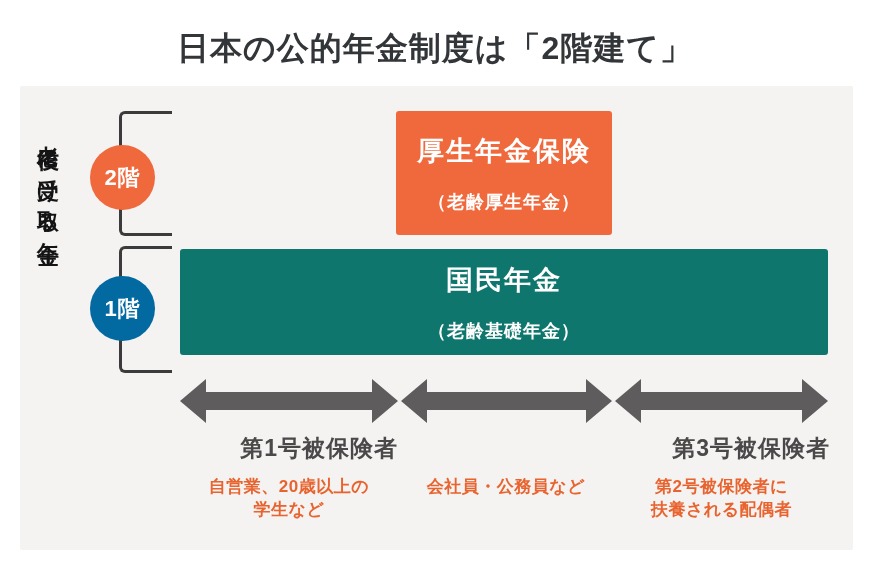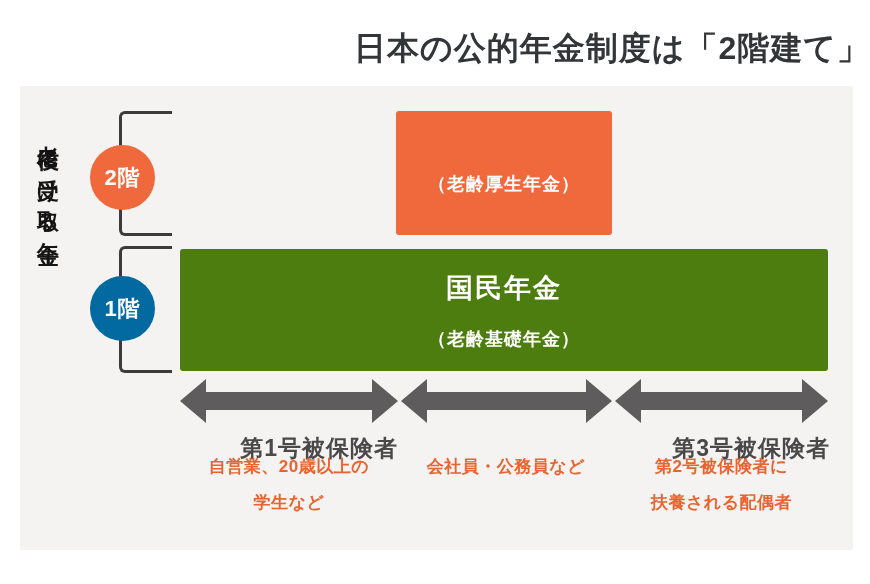"日本の公的年金制度は「2階建て」" .title { text-align: right -> center }
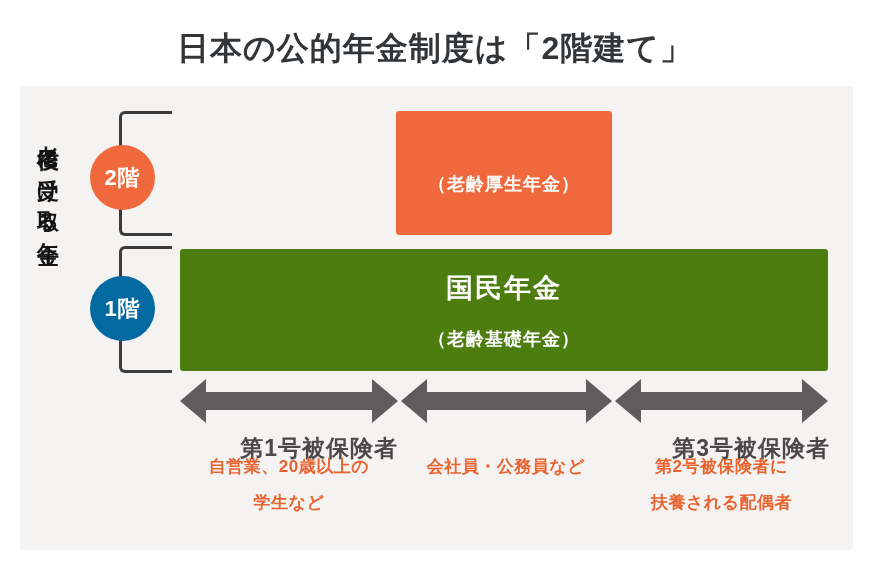"厚生年金保険" div.box-name { html: none -> <div>厚生年金保険</div> }
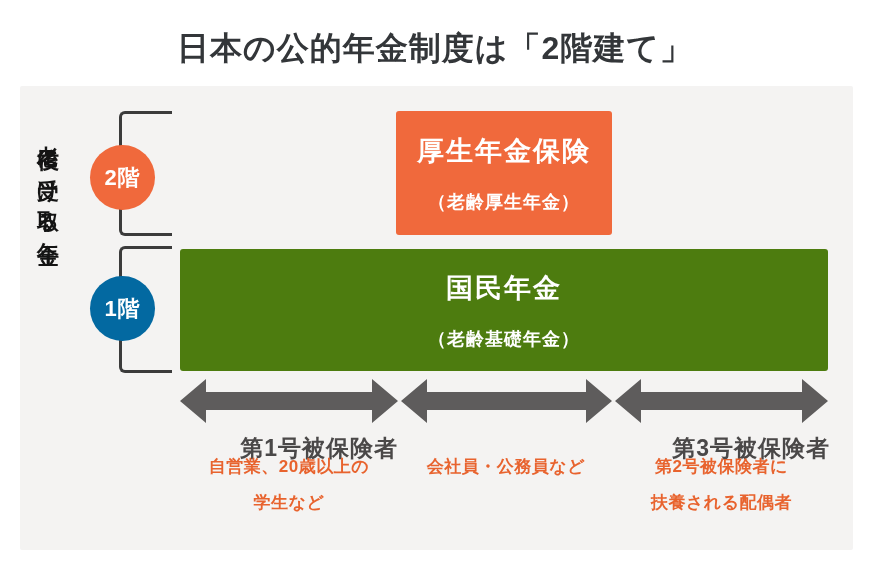"国民年金" .box.kokumin { background: #4d7c0f -> #0f766e; height: 122px -> 106px }
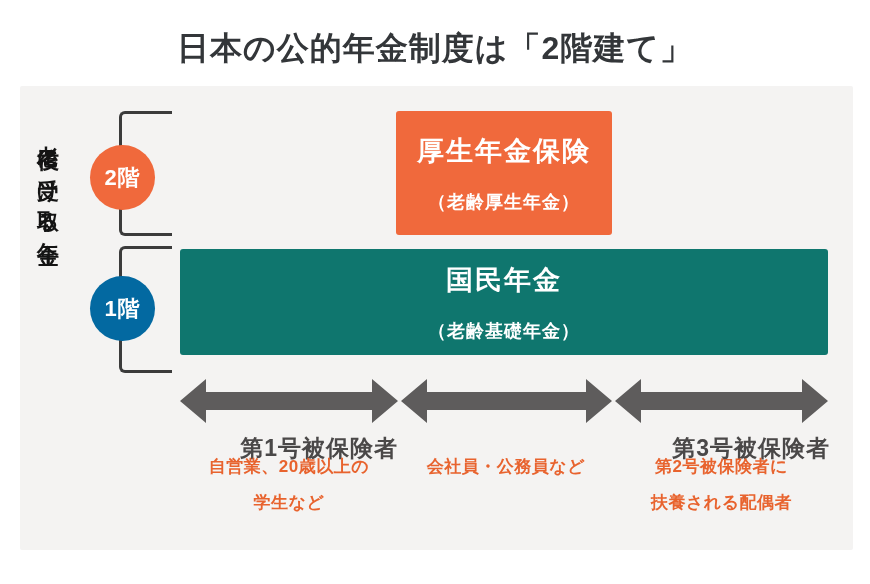"自営業、20歳以上の" .cat-desc { line-height: 36px -> 23px; top: 449px -> 475px }
